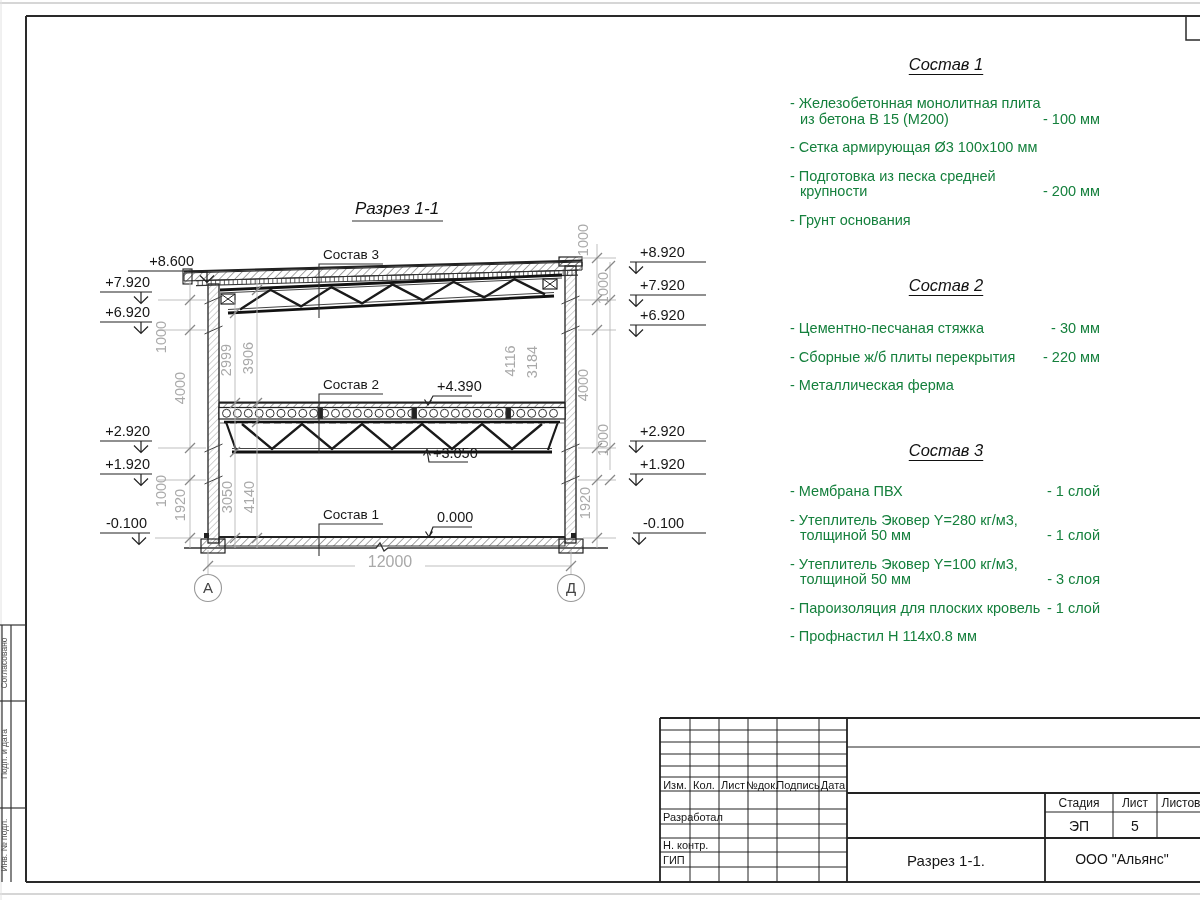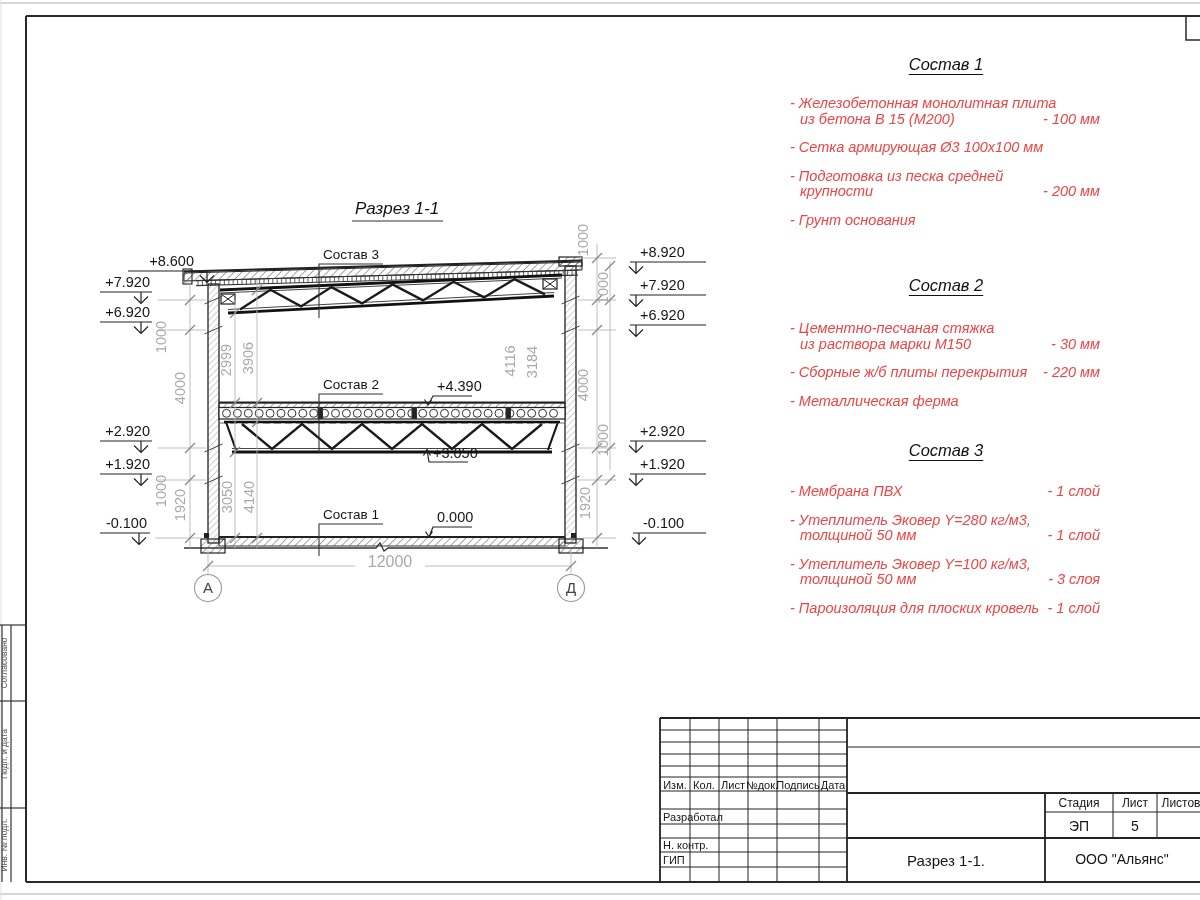"- Железобетонная монолитная плита" .mitem { color: #ef4444 -> #15803d; font-style: italic -> none }
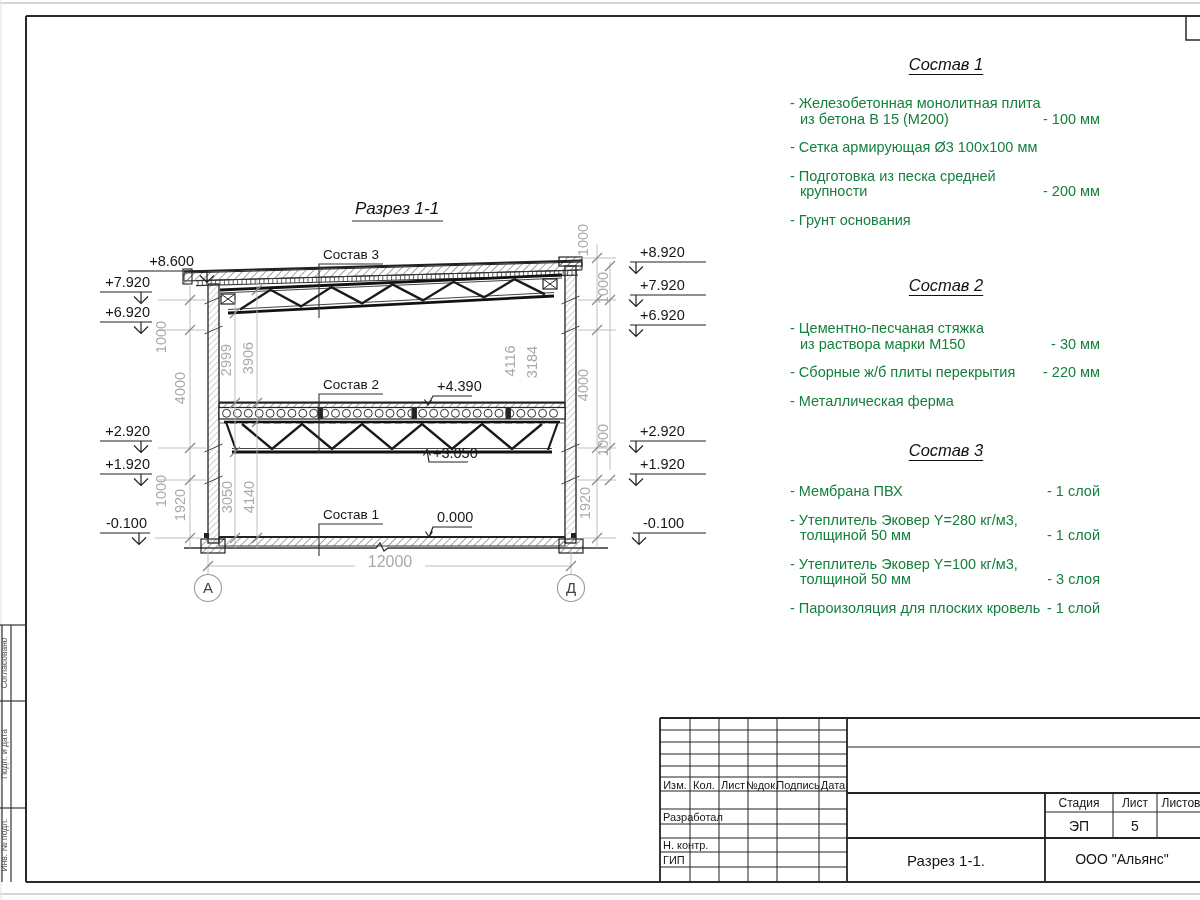"из раствора марки М150" div.mline2 { html: <div>из раствора марки М150</div> -> none }
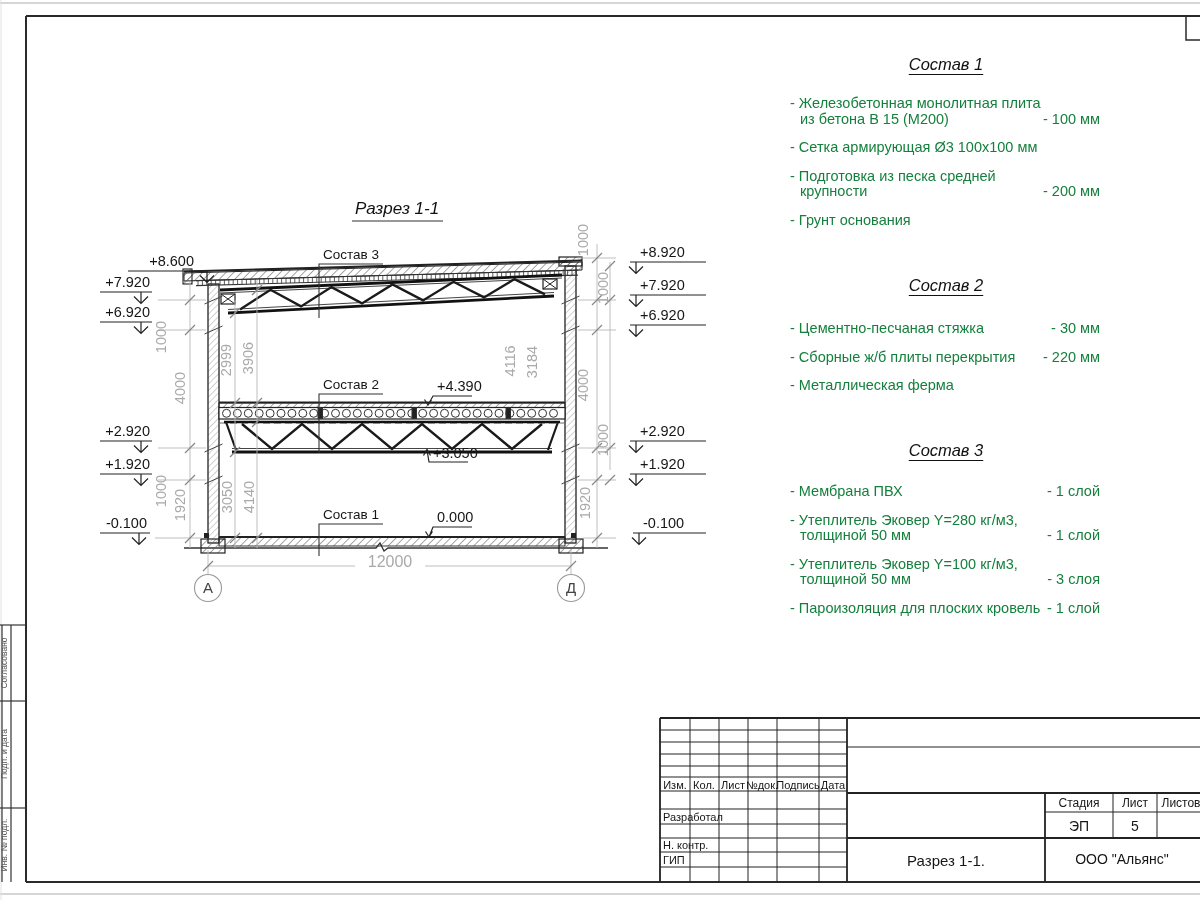"- Профнастил Н 114х0.8 мм" div.mitem { html: none -> <div> <div>- Профнастил Н 114х0.8 мм</div> </div> }
